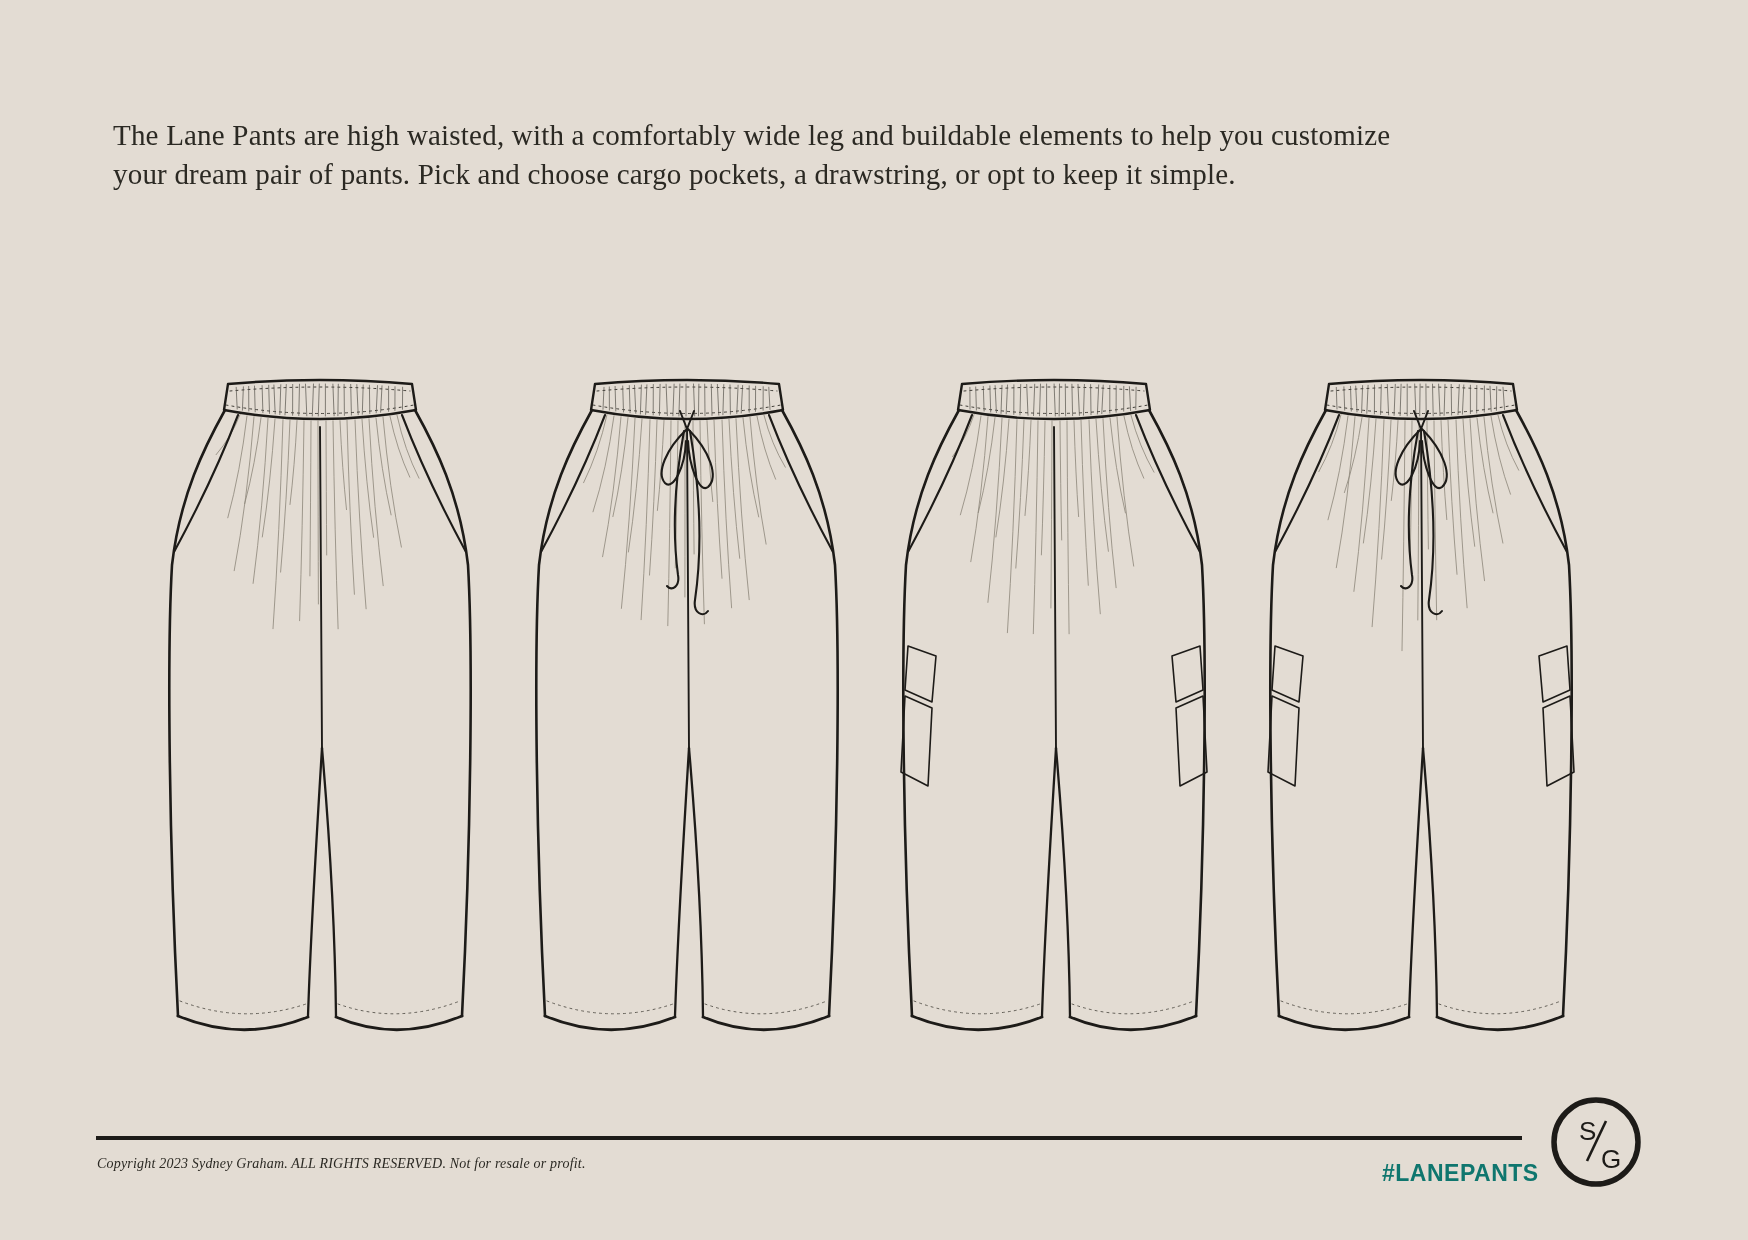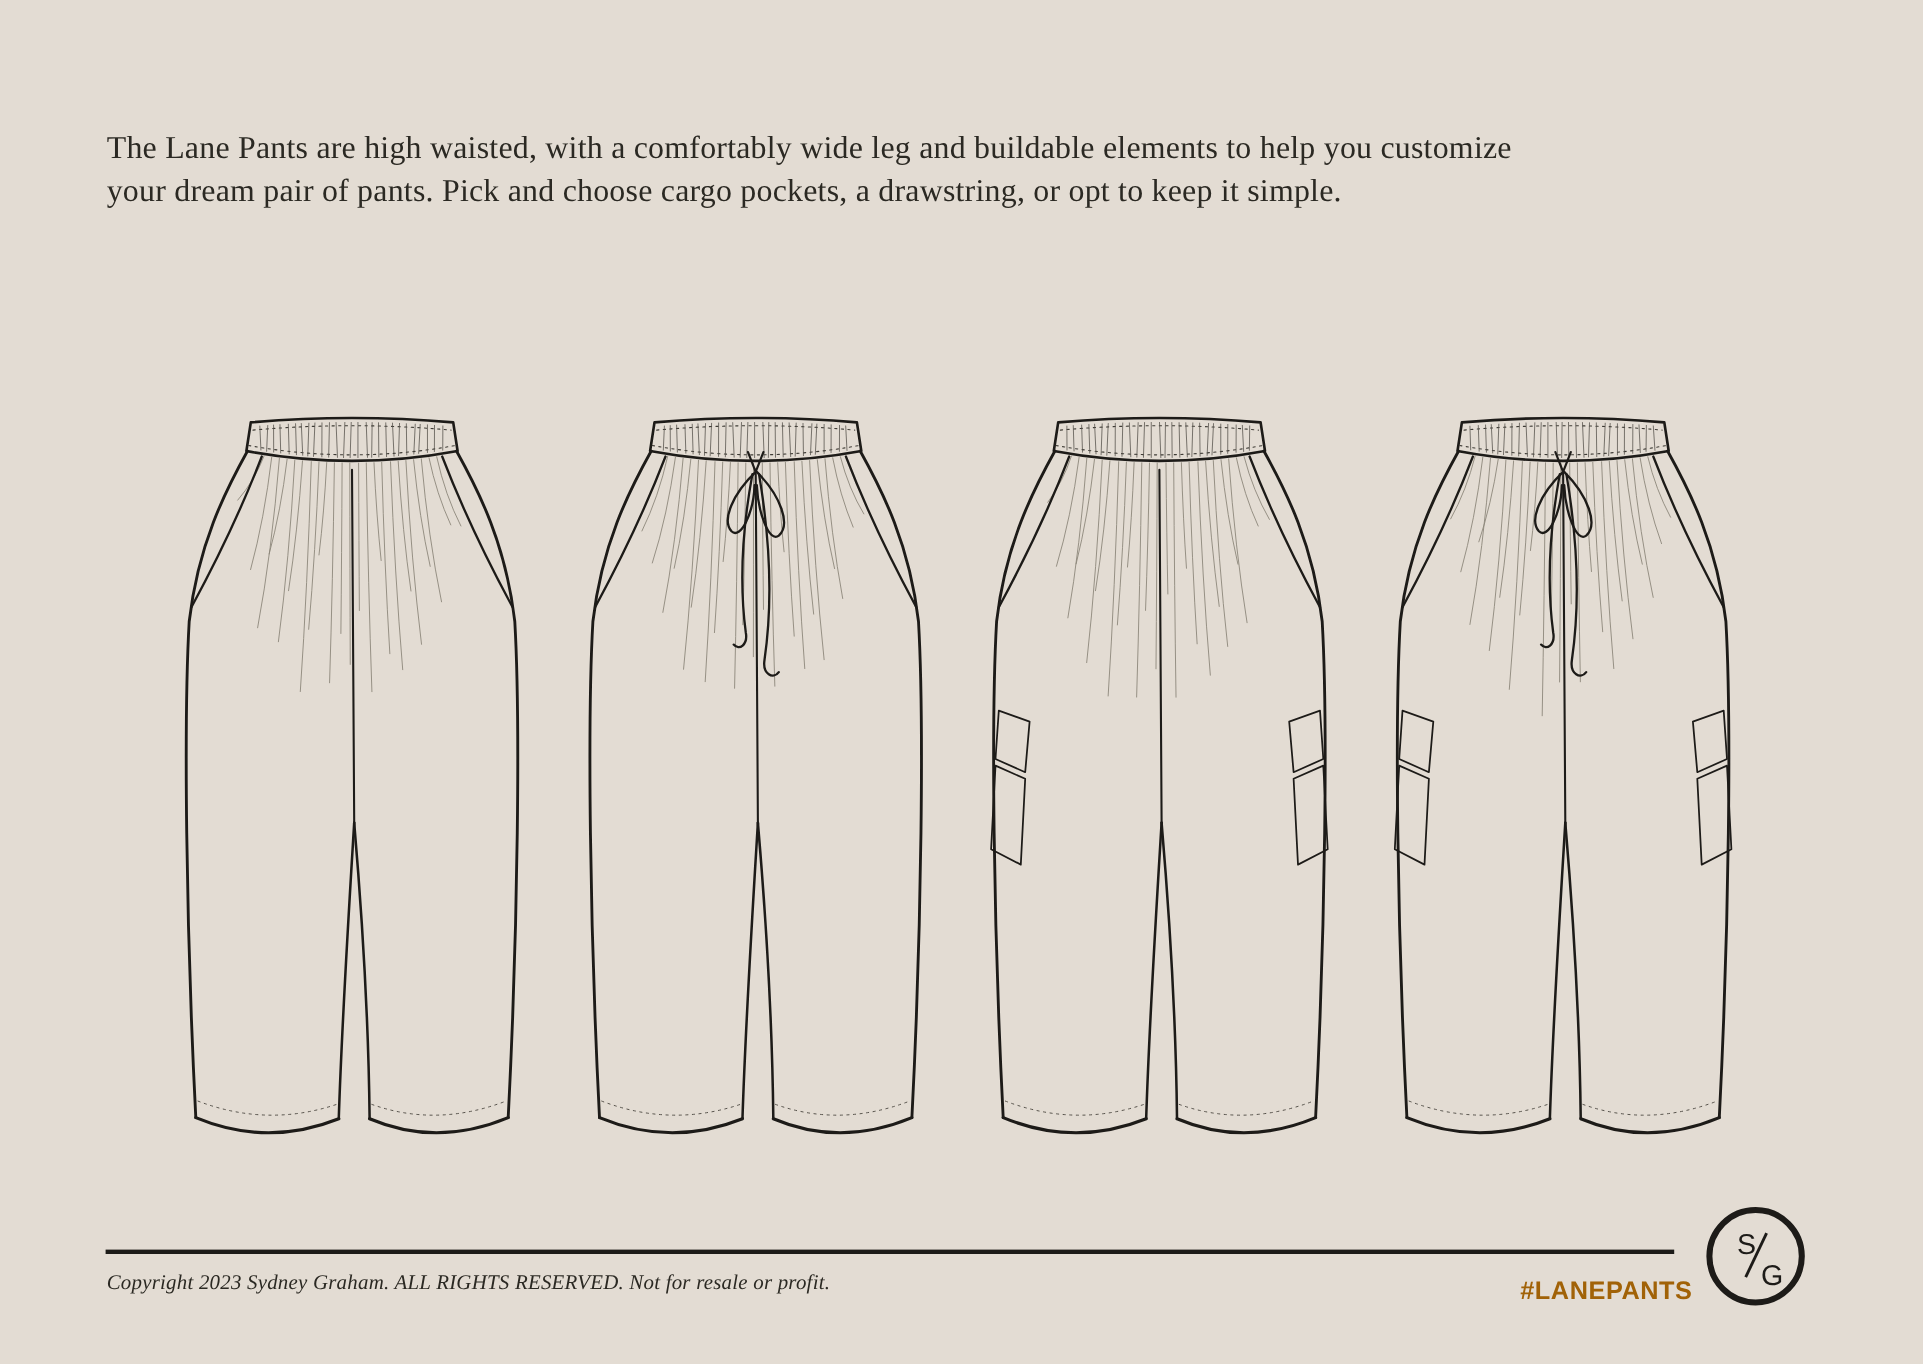"The Lane Pants are high" .intro p { margin: 0 0 30px 0 -> 0 0 30px 16px }
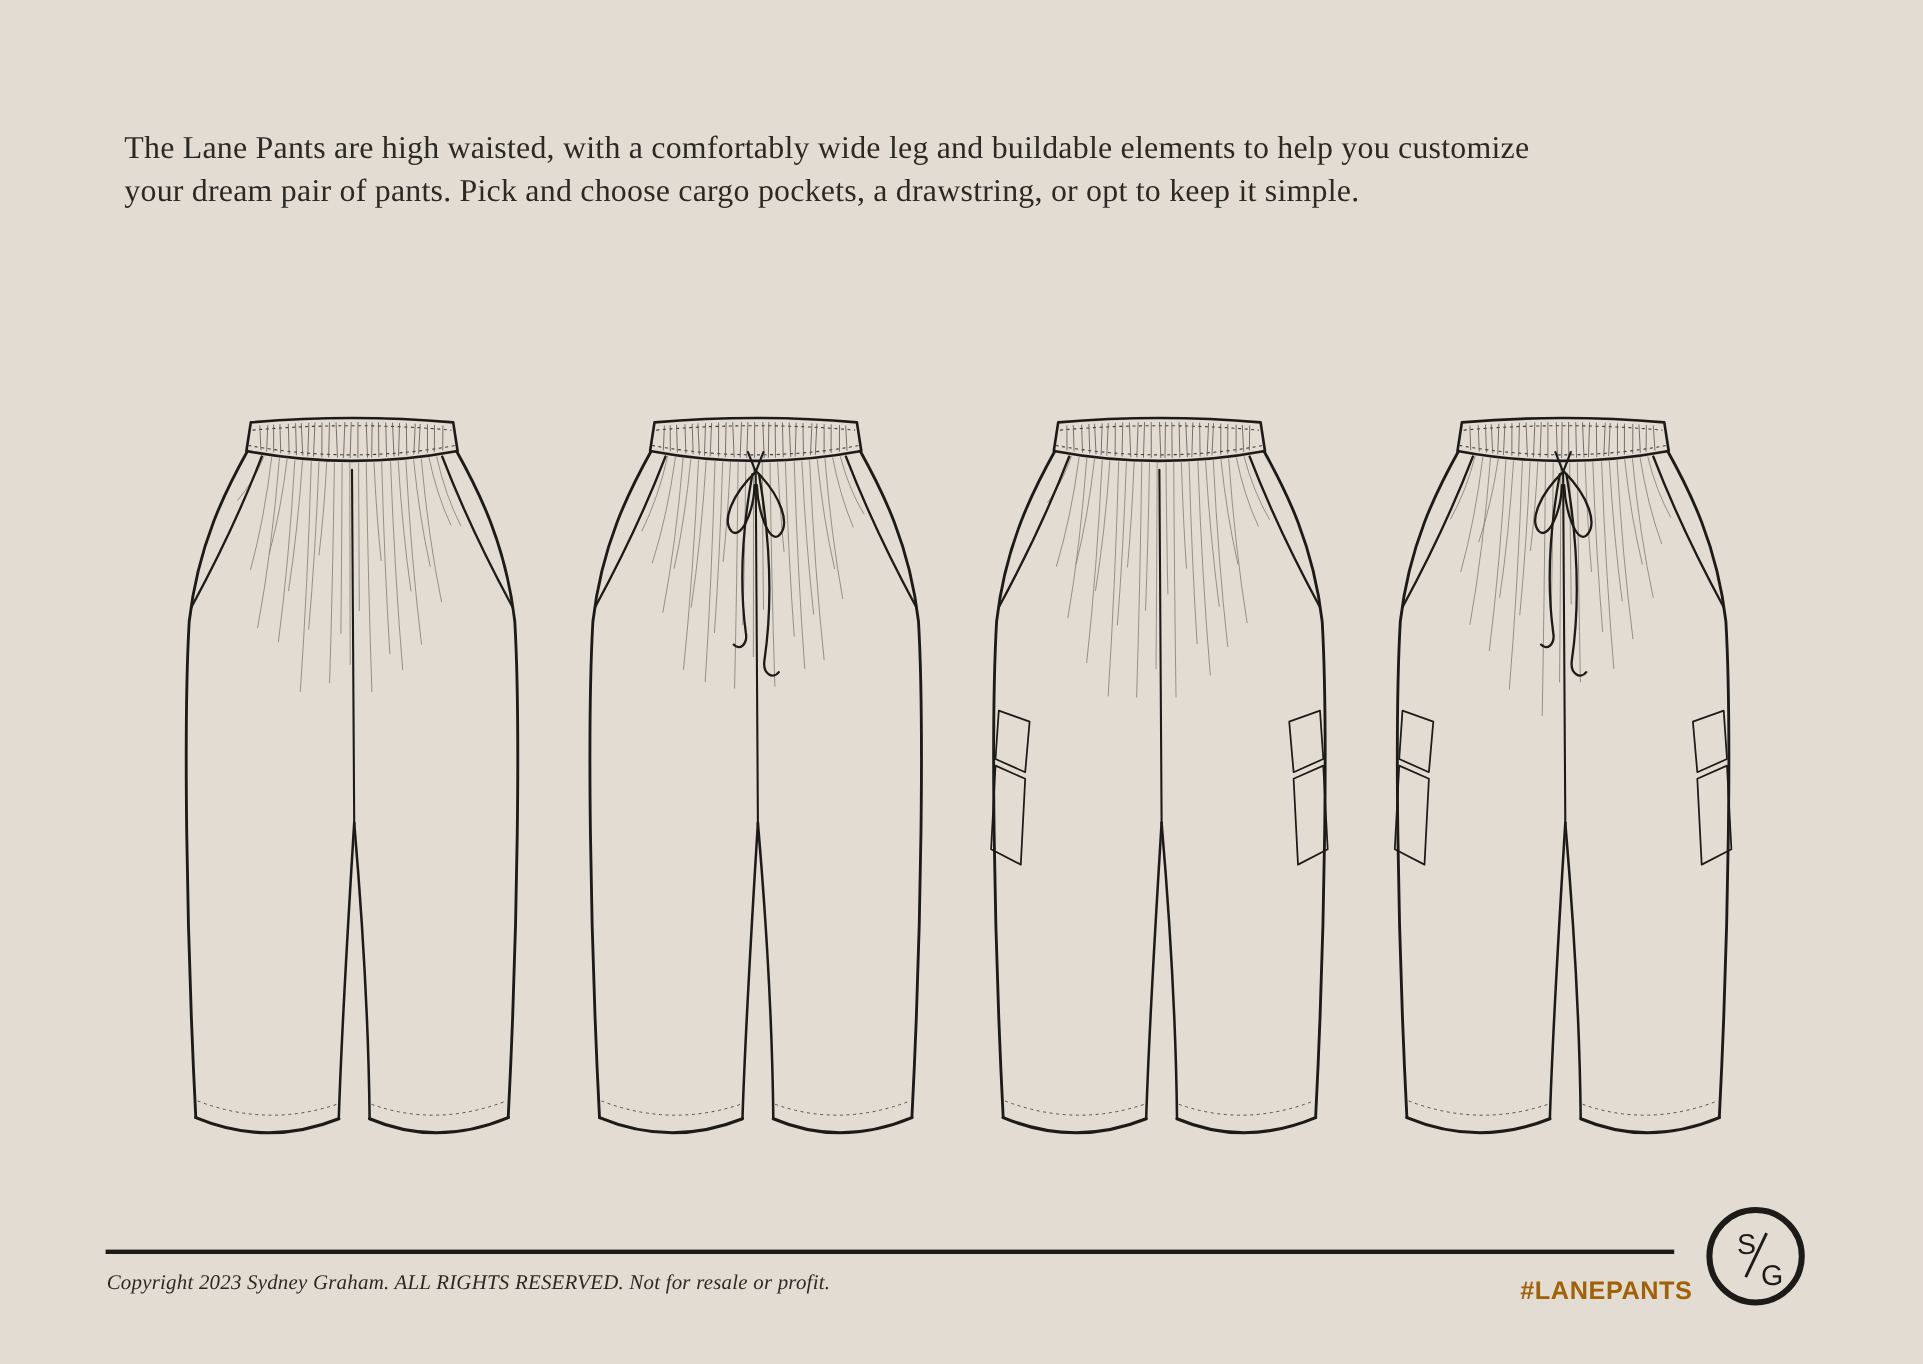"Copyright 2023 Sydney Graham. ALL" .copyright { font-size: 19px -> 14px }
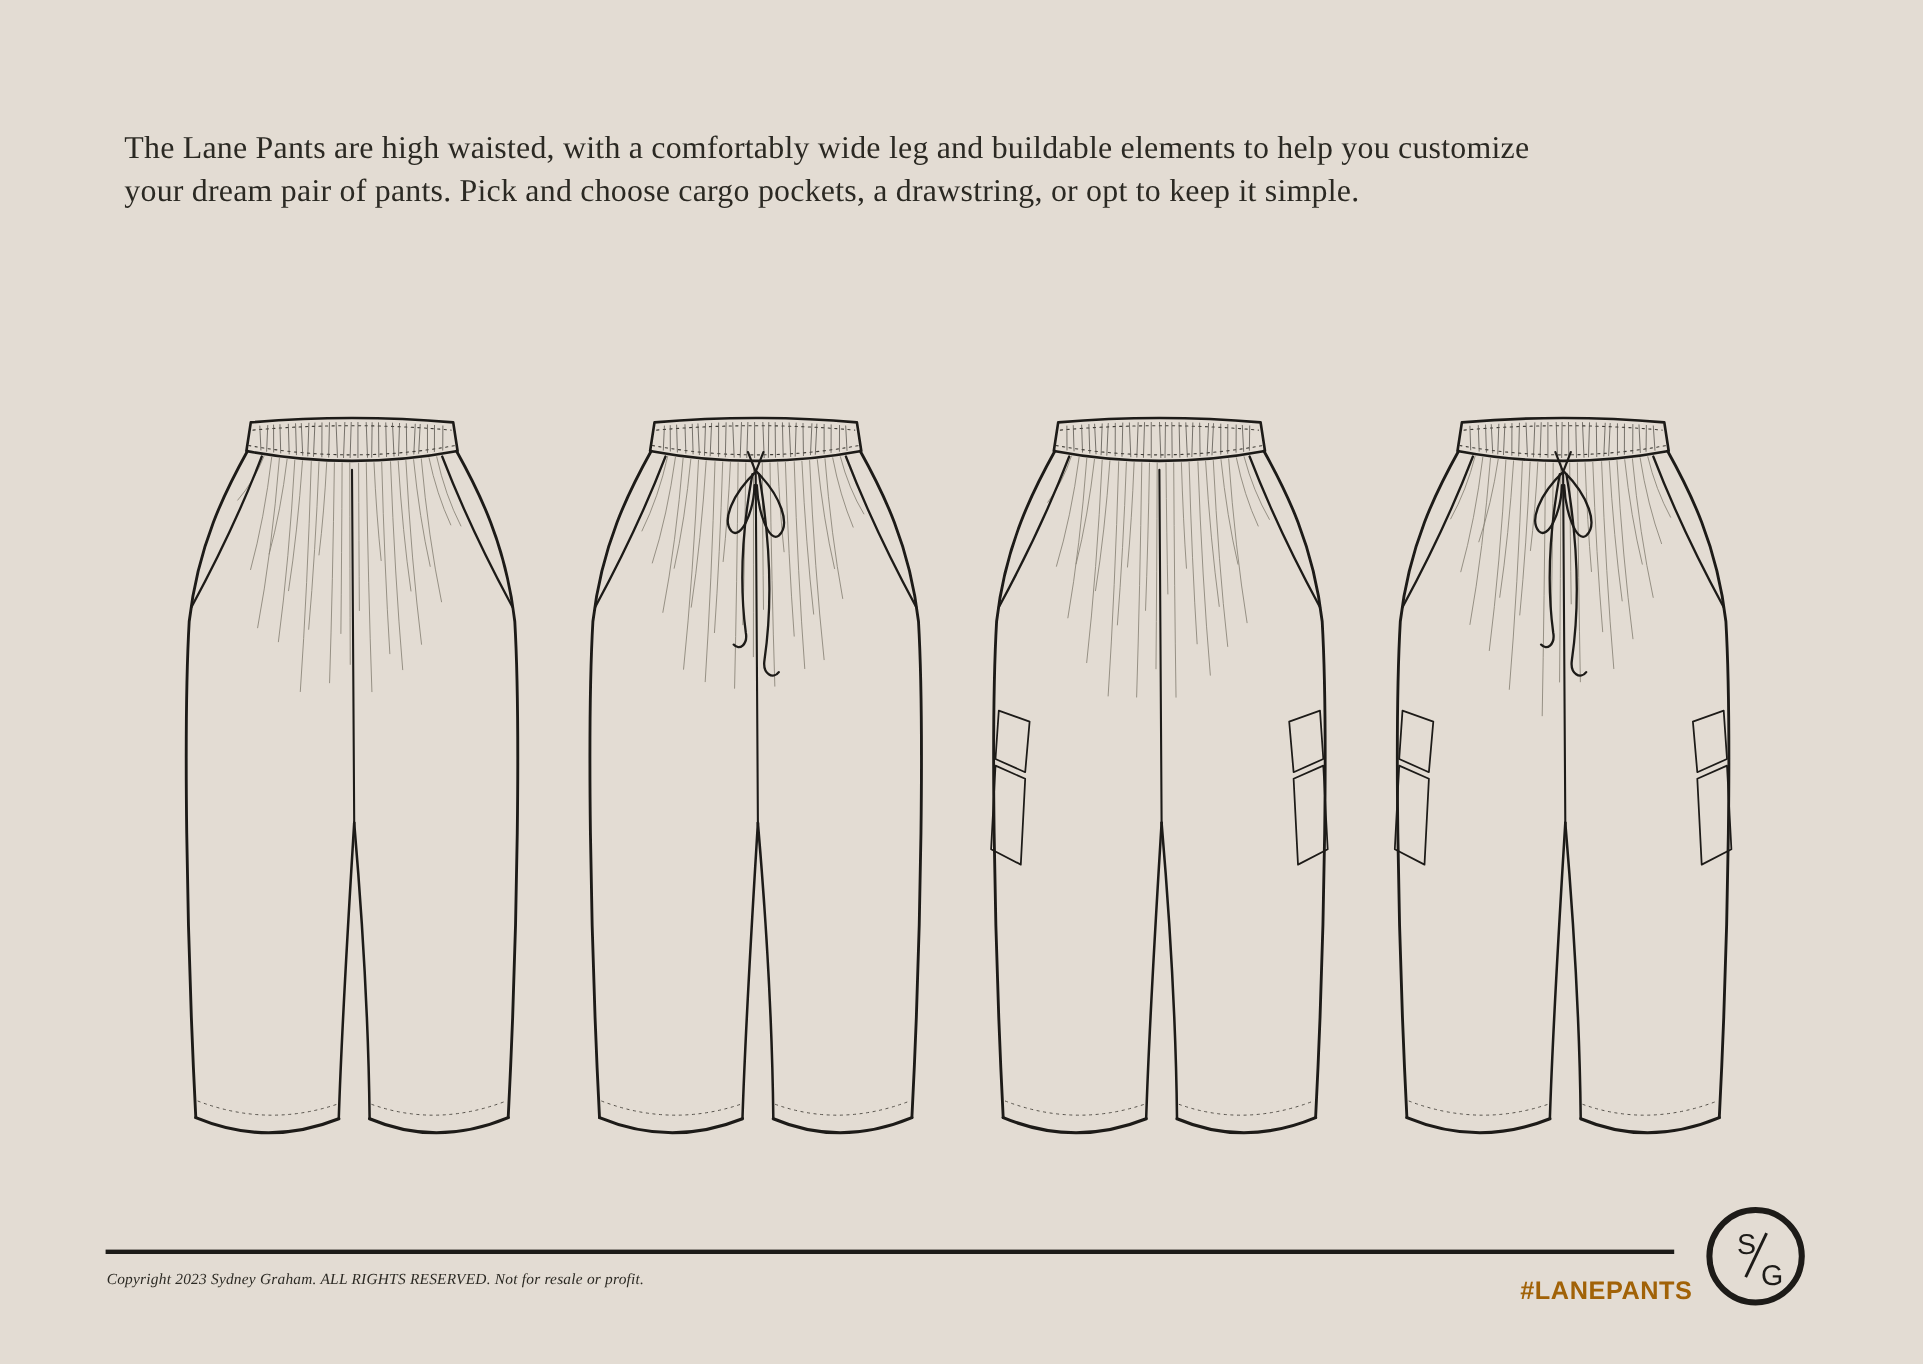"#LANEPANTS" .hashtag { color: #a16207 -> #0f766e }
